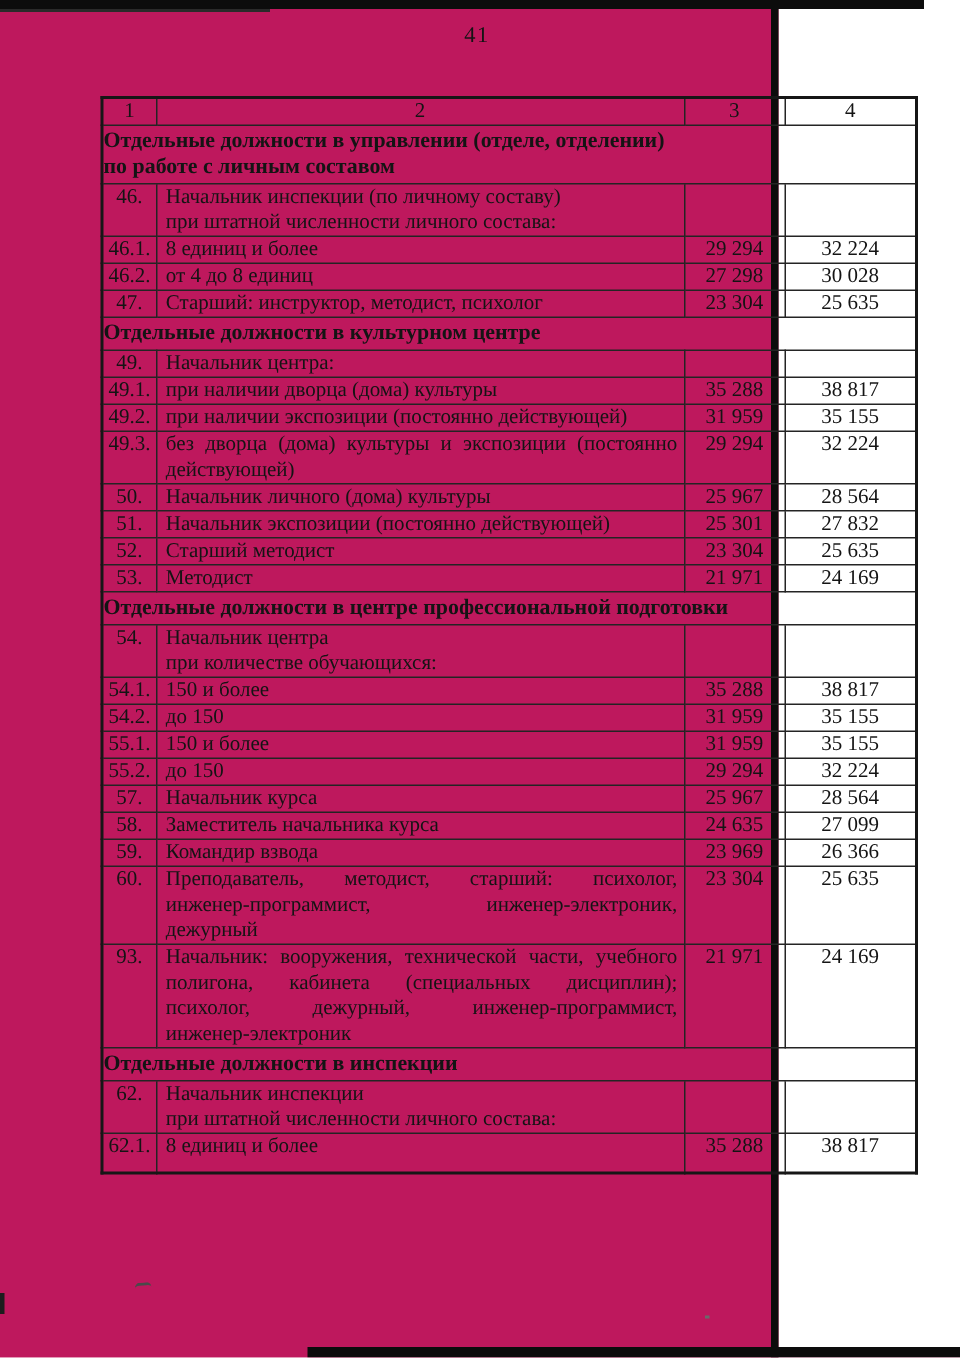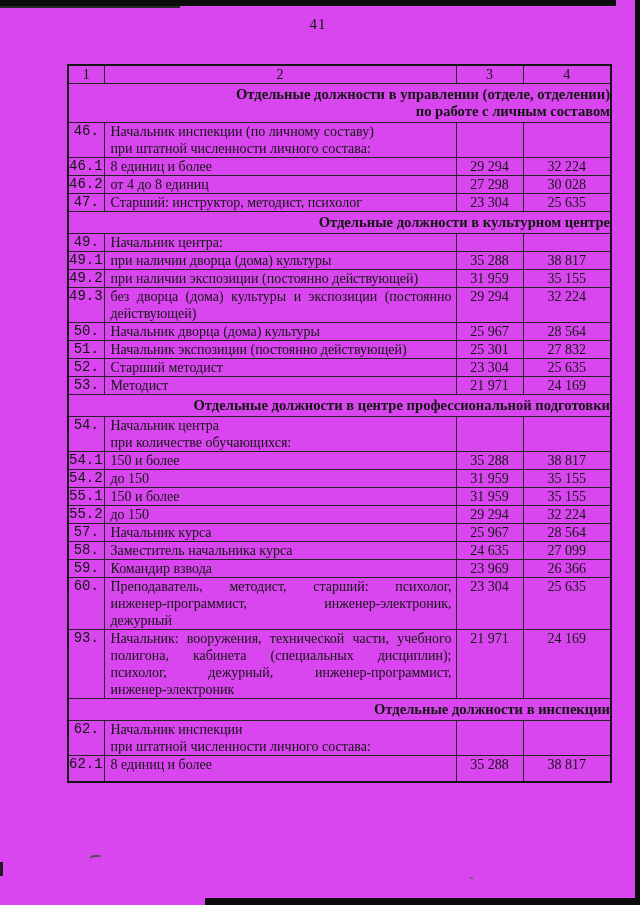"41" .page { background: #d946ef -> #be185d; width: 640px -> 519px }
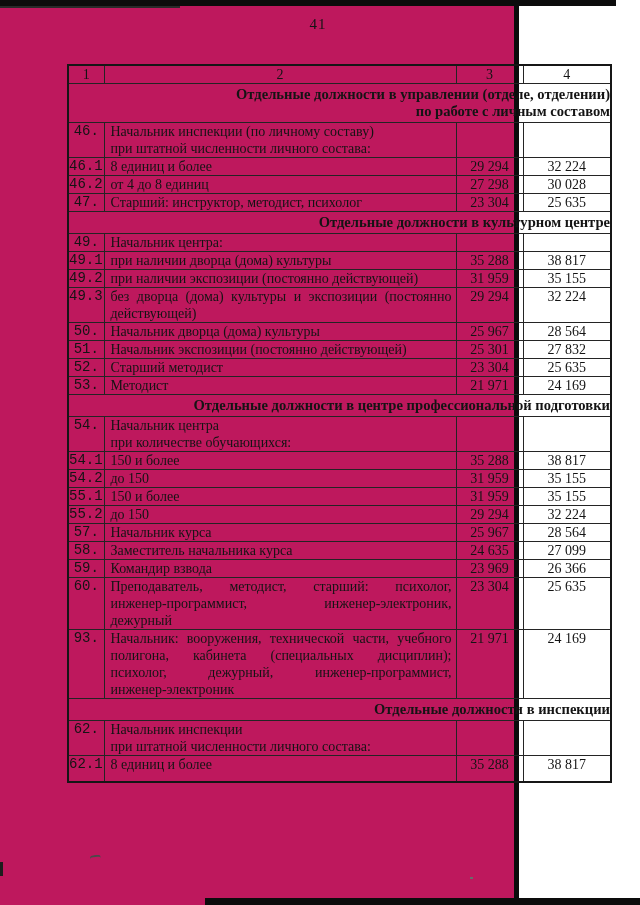"Отдельные должности в управлении" tr.section-row td { text-align: right -> left }
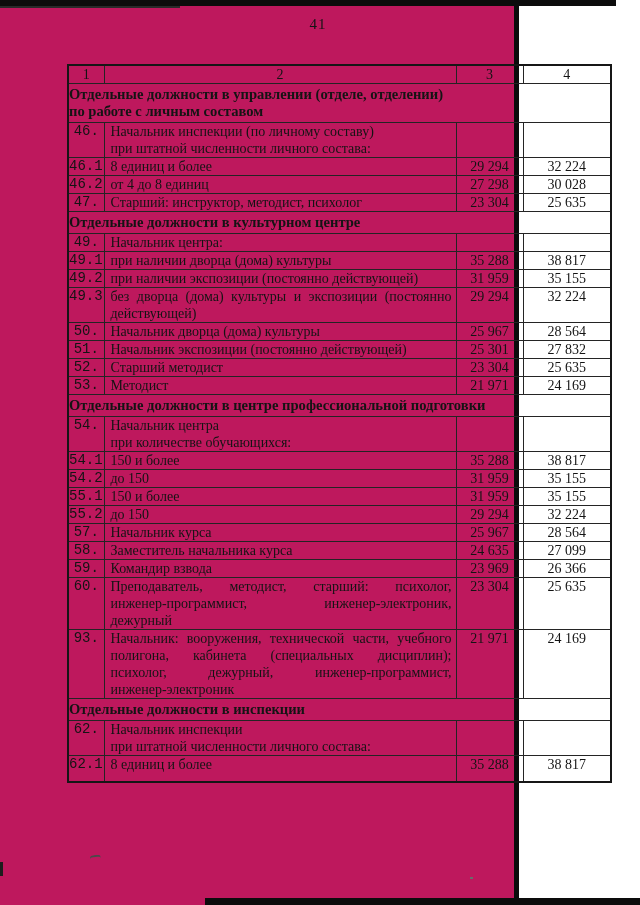"46." td.num { font-family: Liberation Mono, monospace -> none }
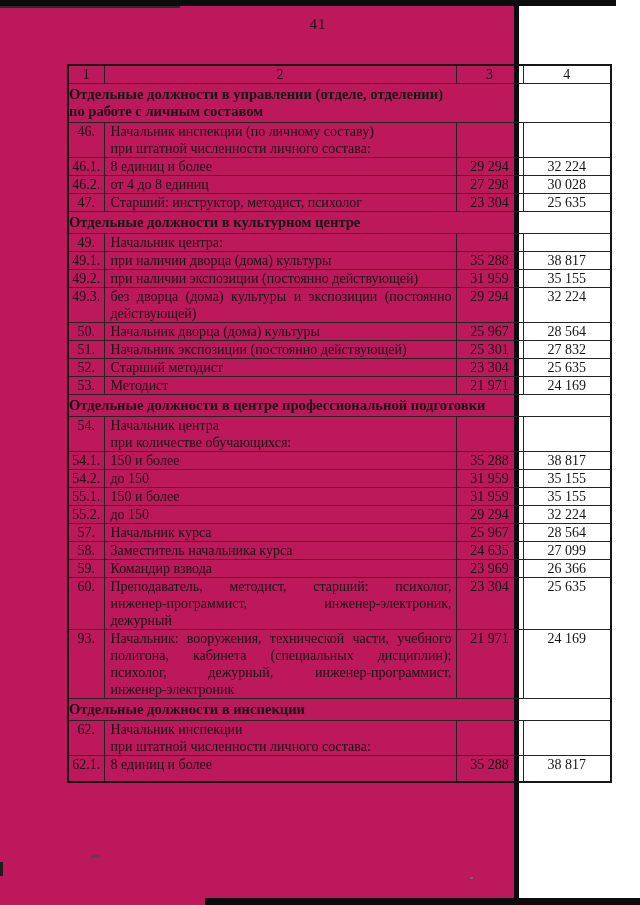"Начальник дворца (дома) культуры" div.lline { text: дворца -> личного }
